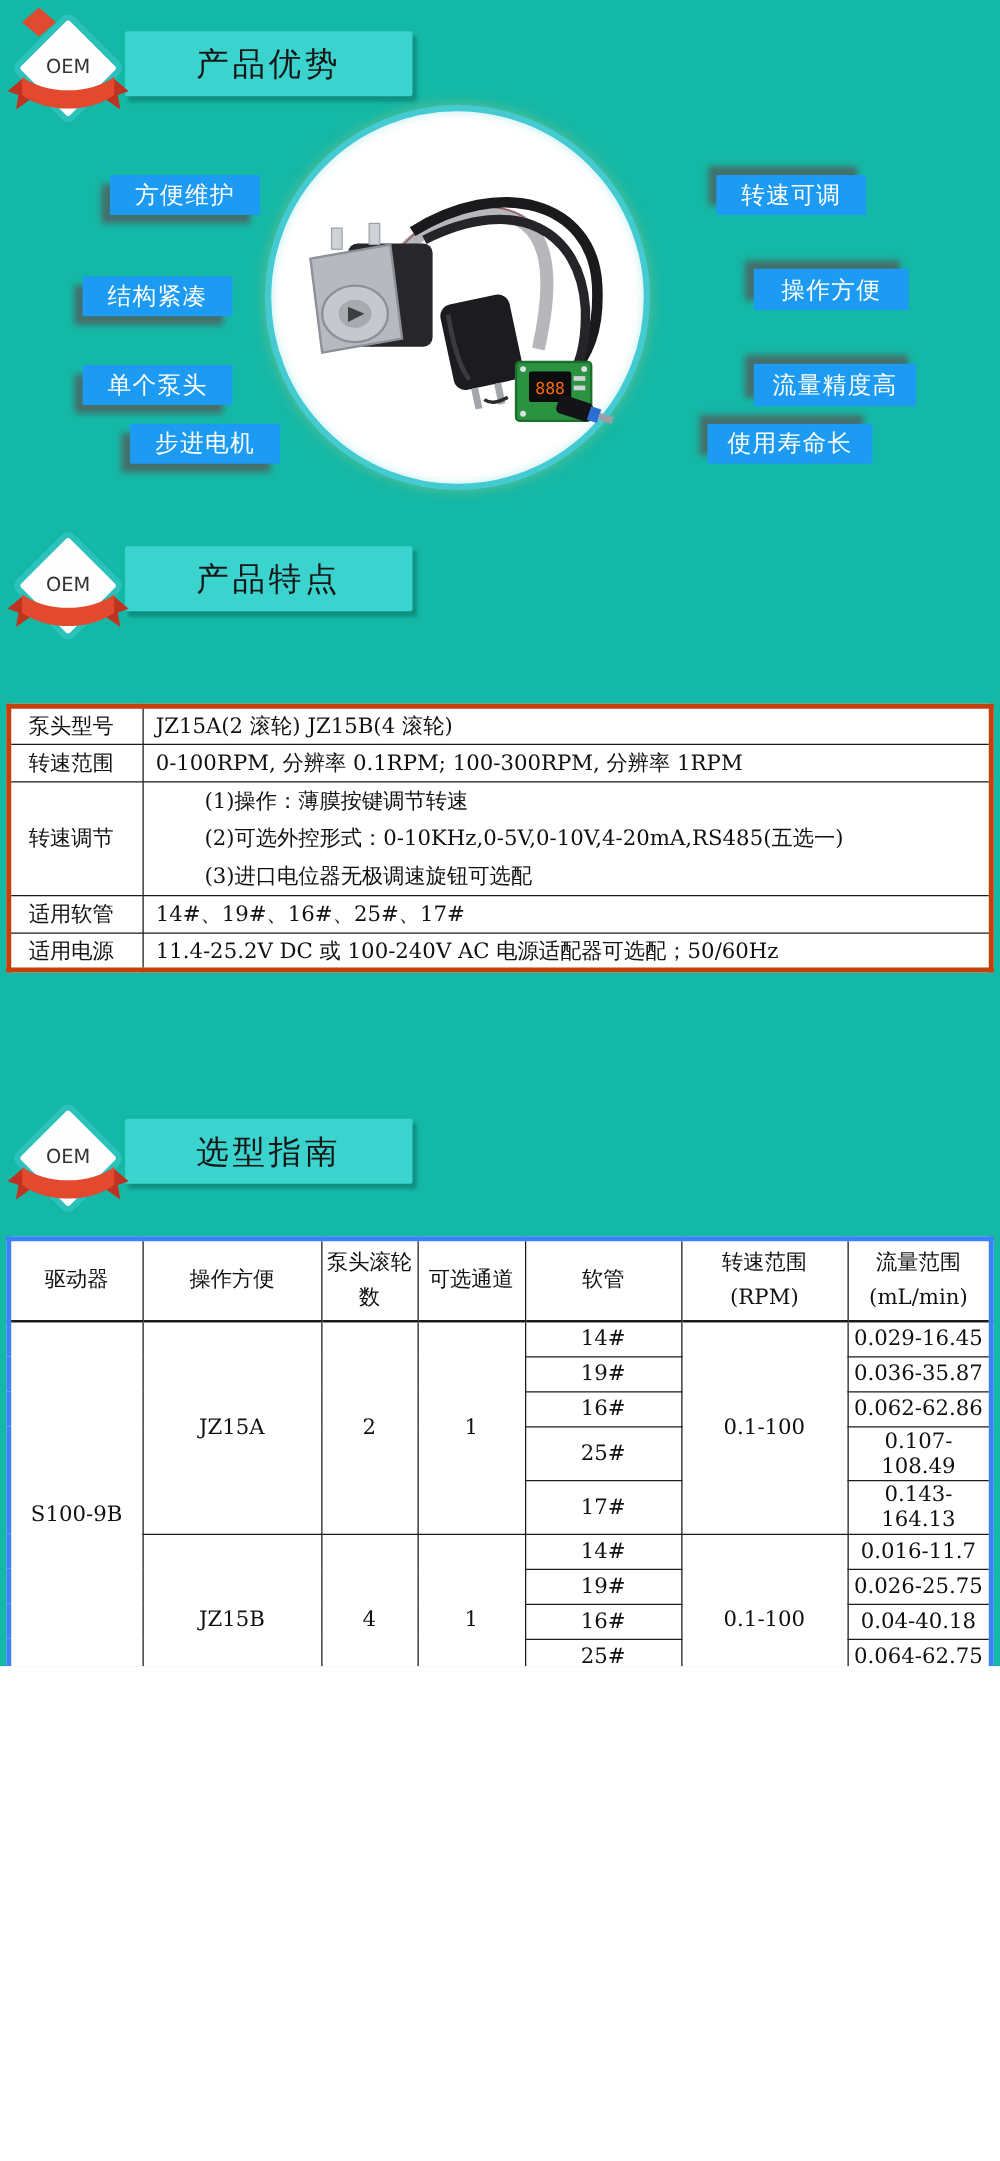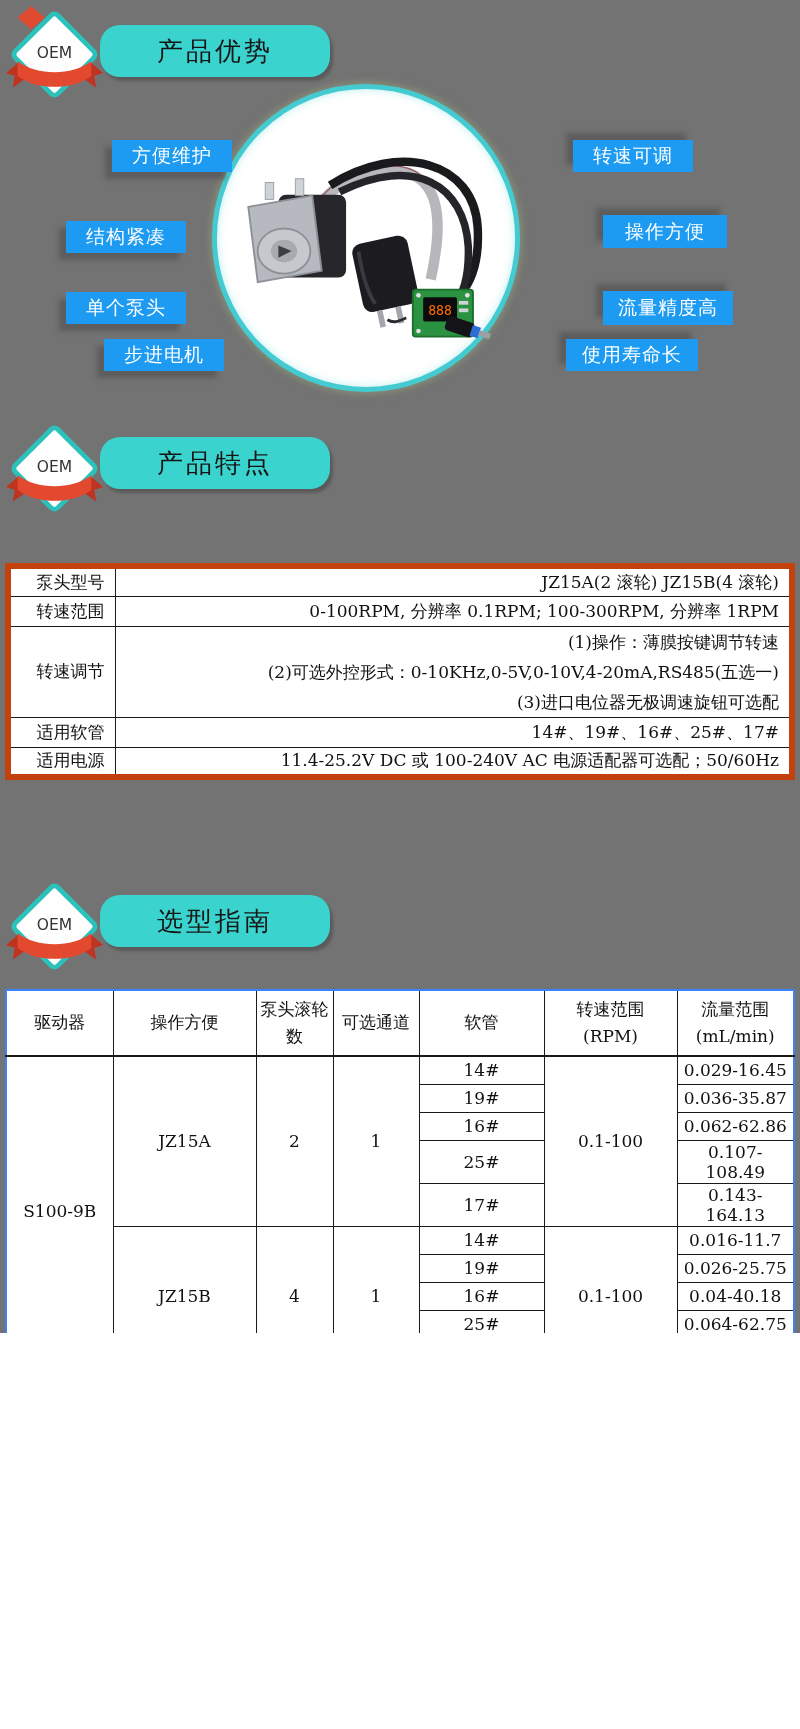"OEM" .page { background: #737373 -> #14b8a6 }
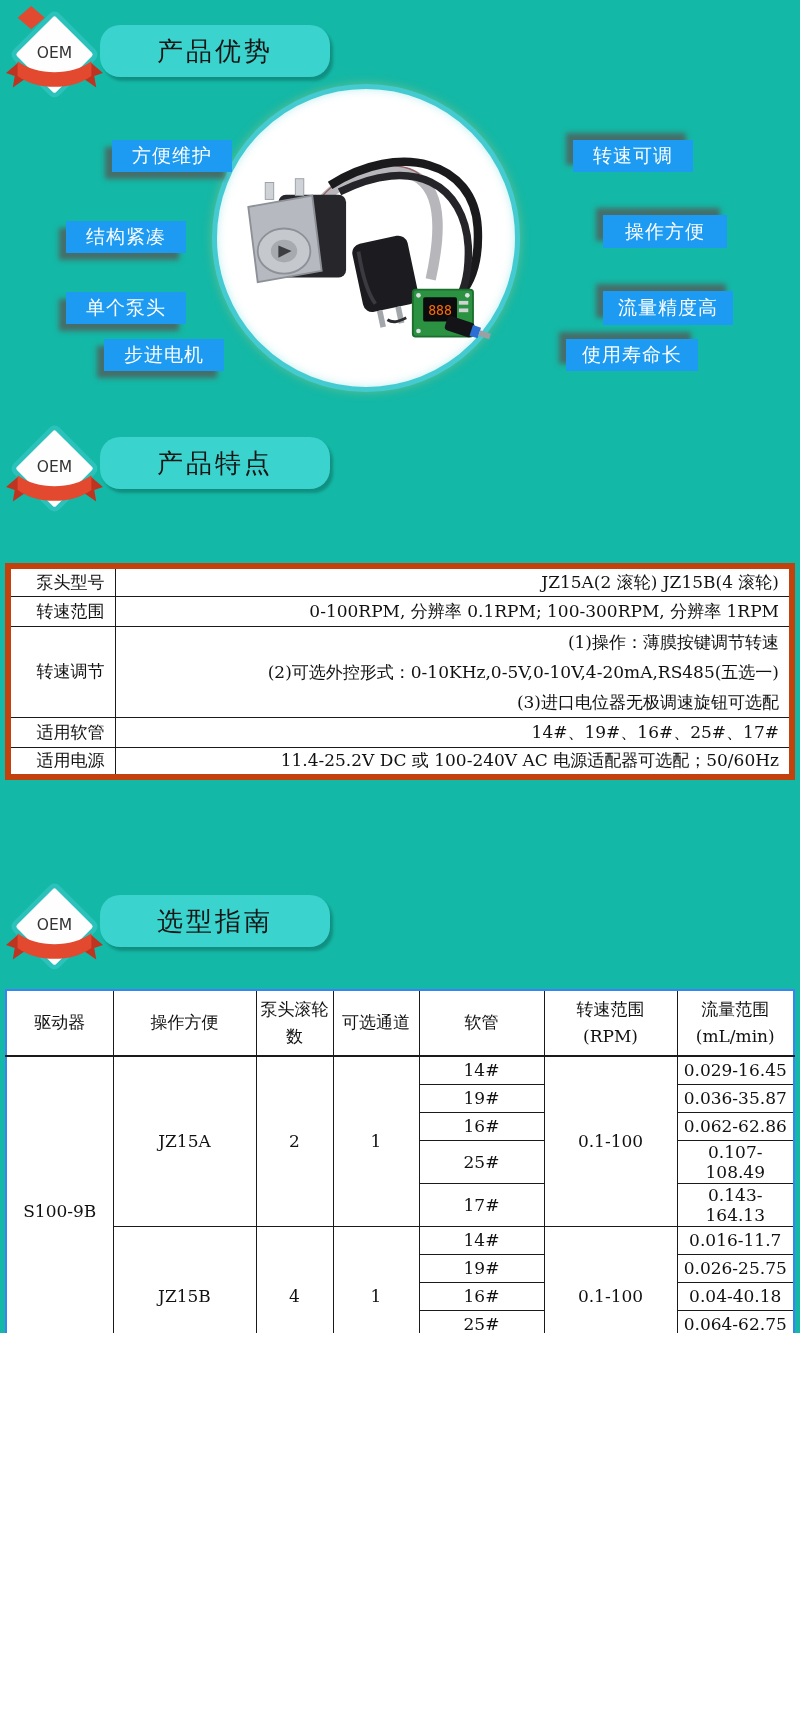"产品优势" .sec-bar { border-radius: 20px -> 2px }
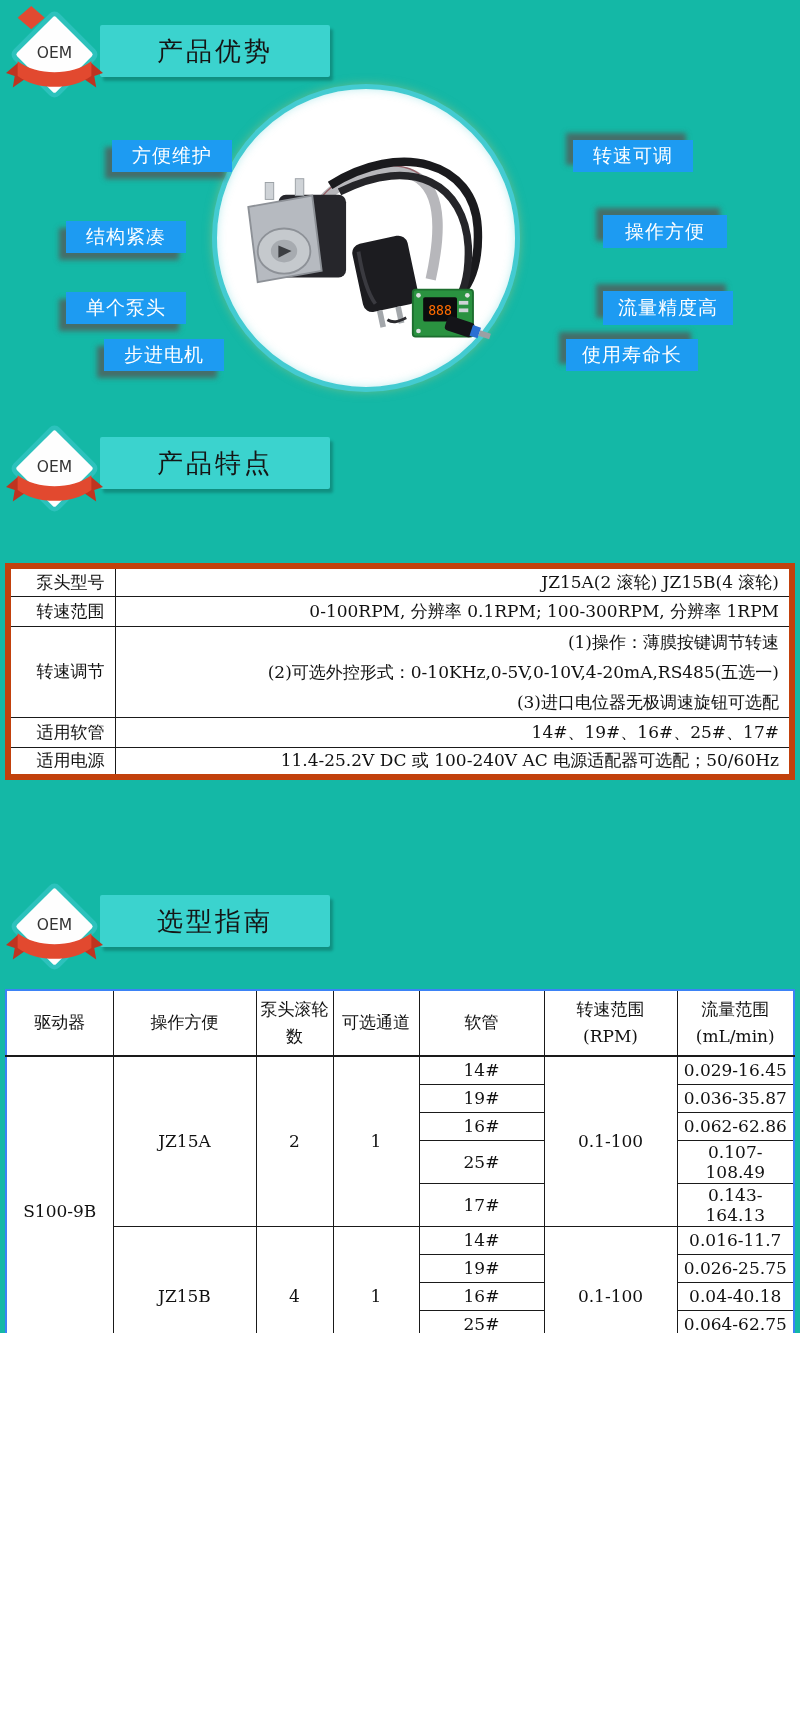"方便维护" div.feat-label { left: 112px -> 88px }
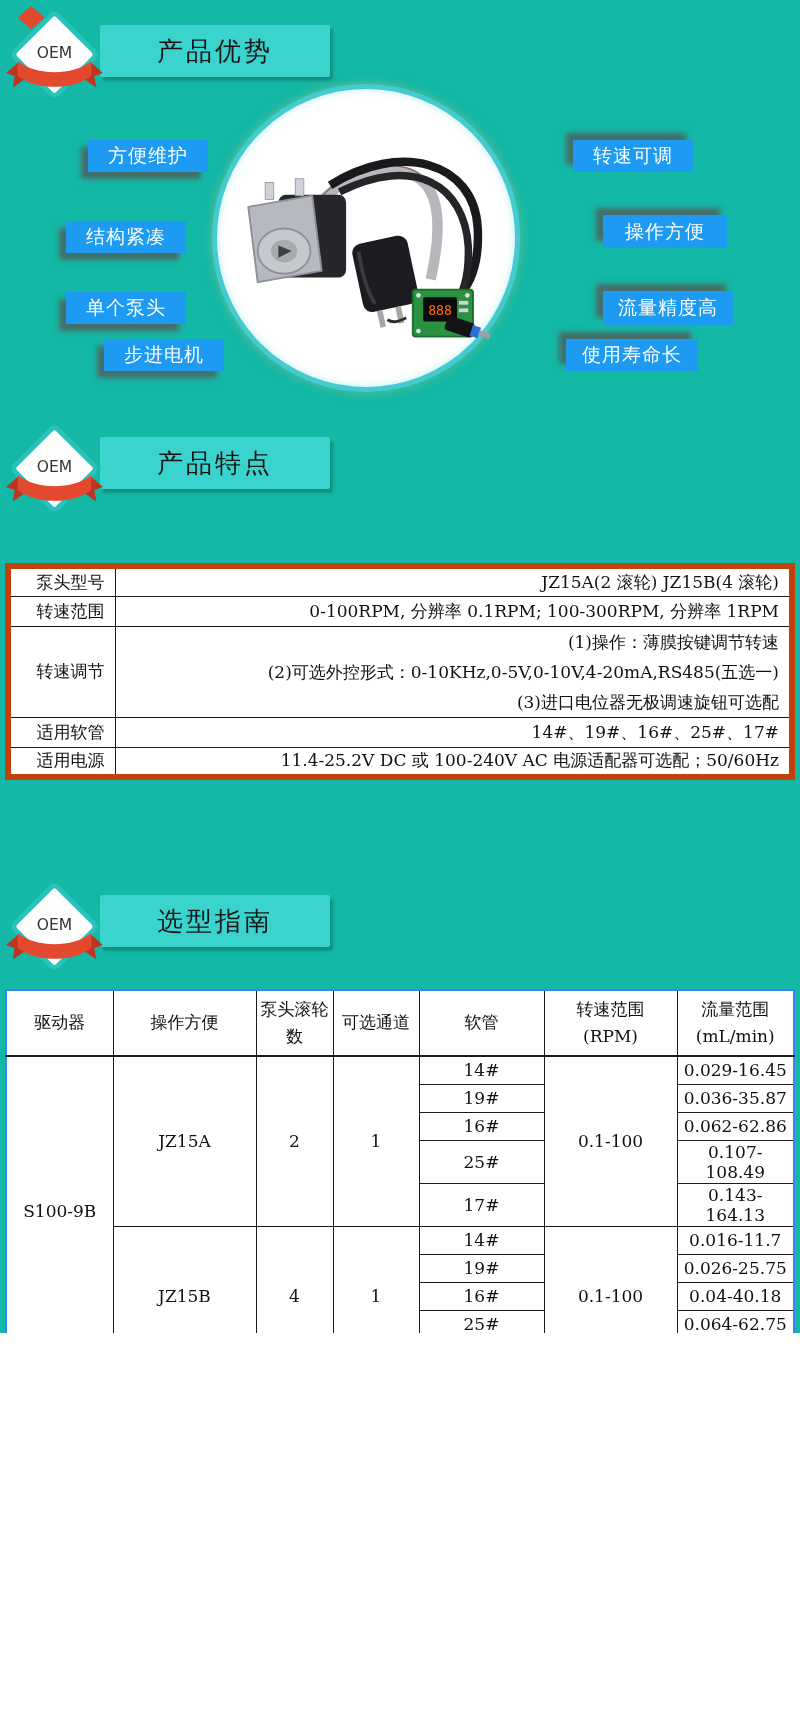"泵头型号" .spec { border: 6px solid #c2410c -> 4px solid #c2410c; text-align: right -> none }
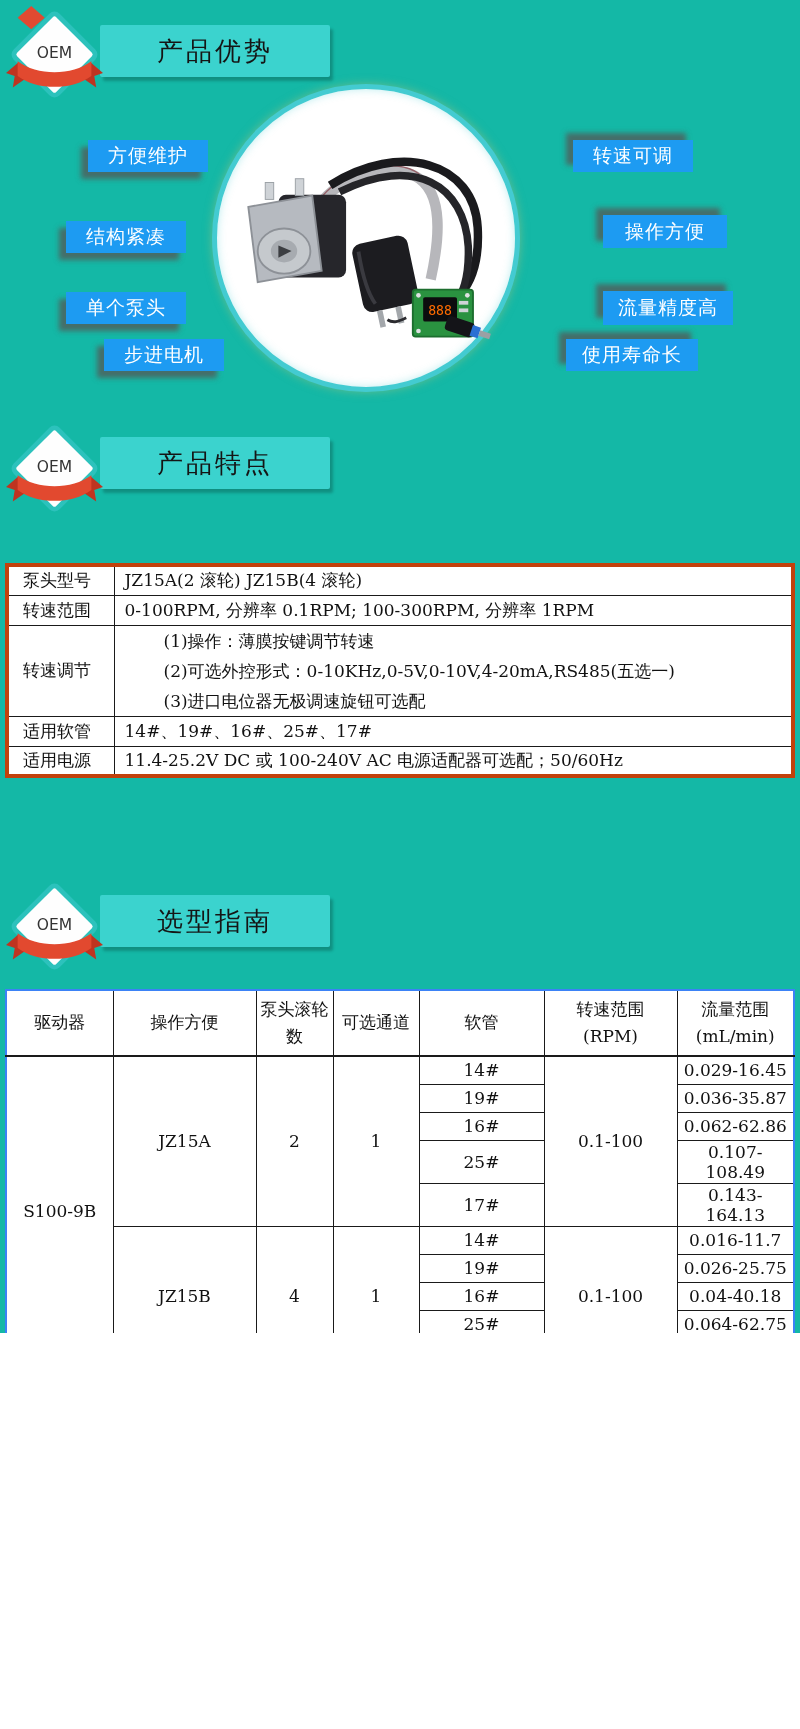"驱动器" .sel { border: 2px solid #3b82f6 -> 4px solid #3b82f6 }
